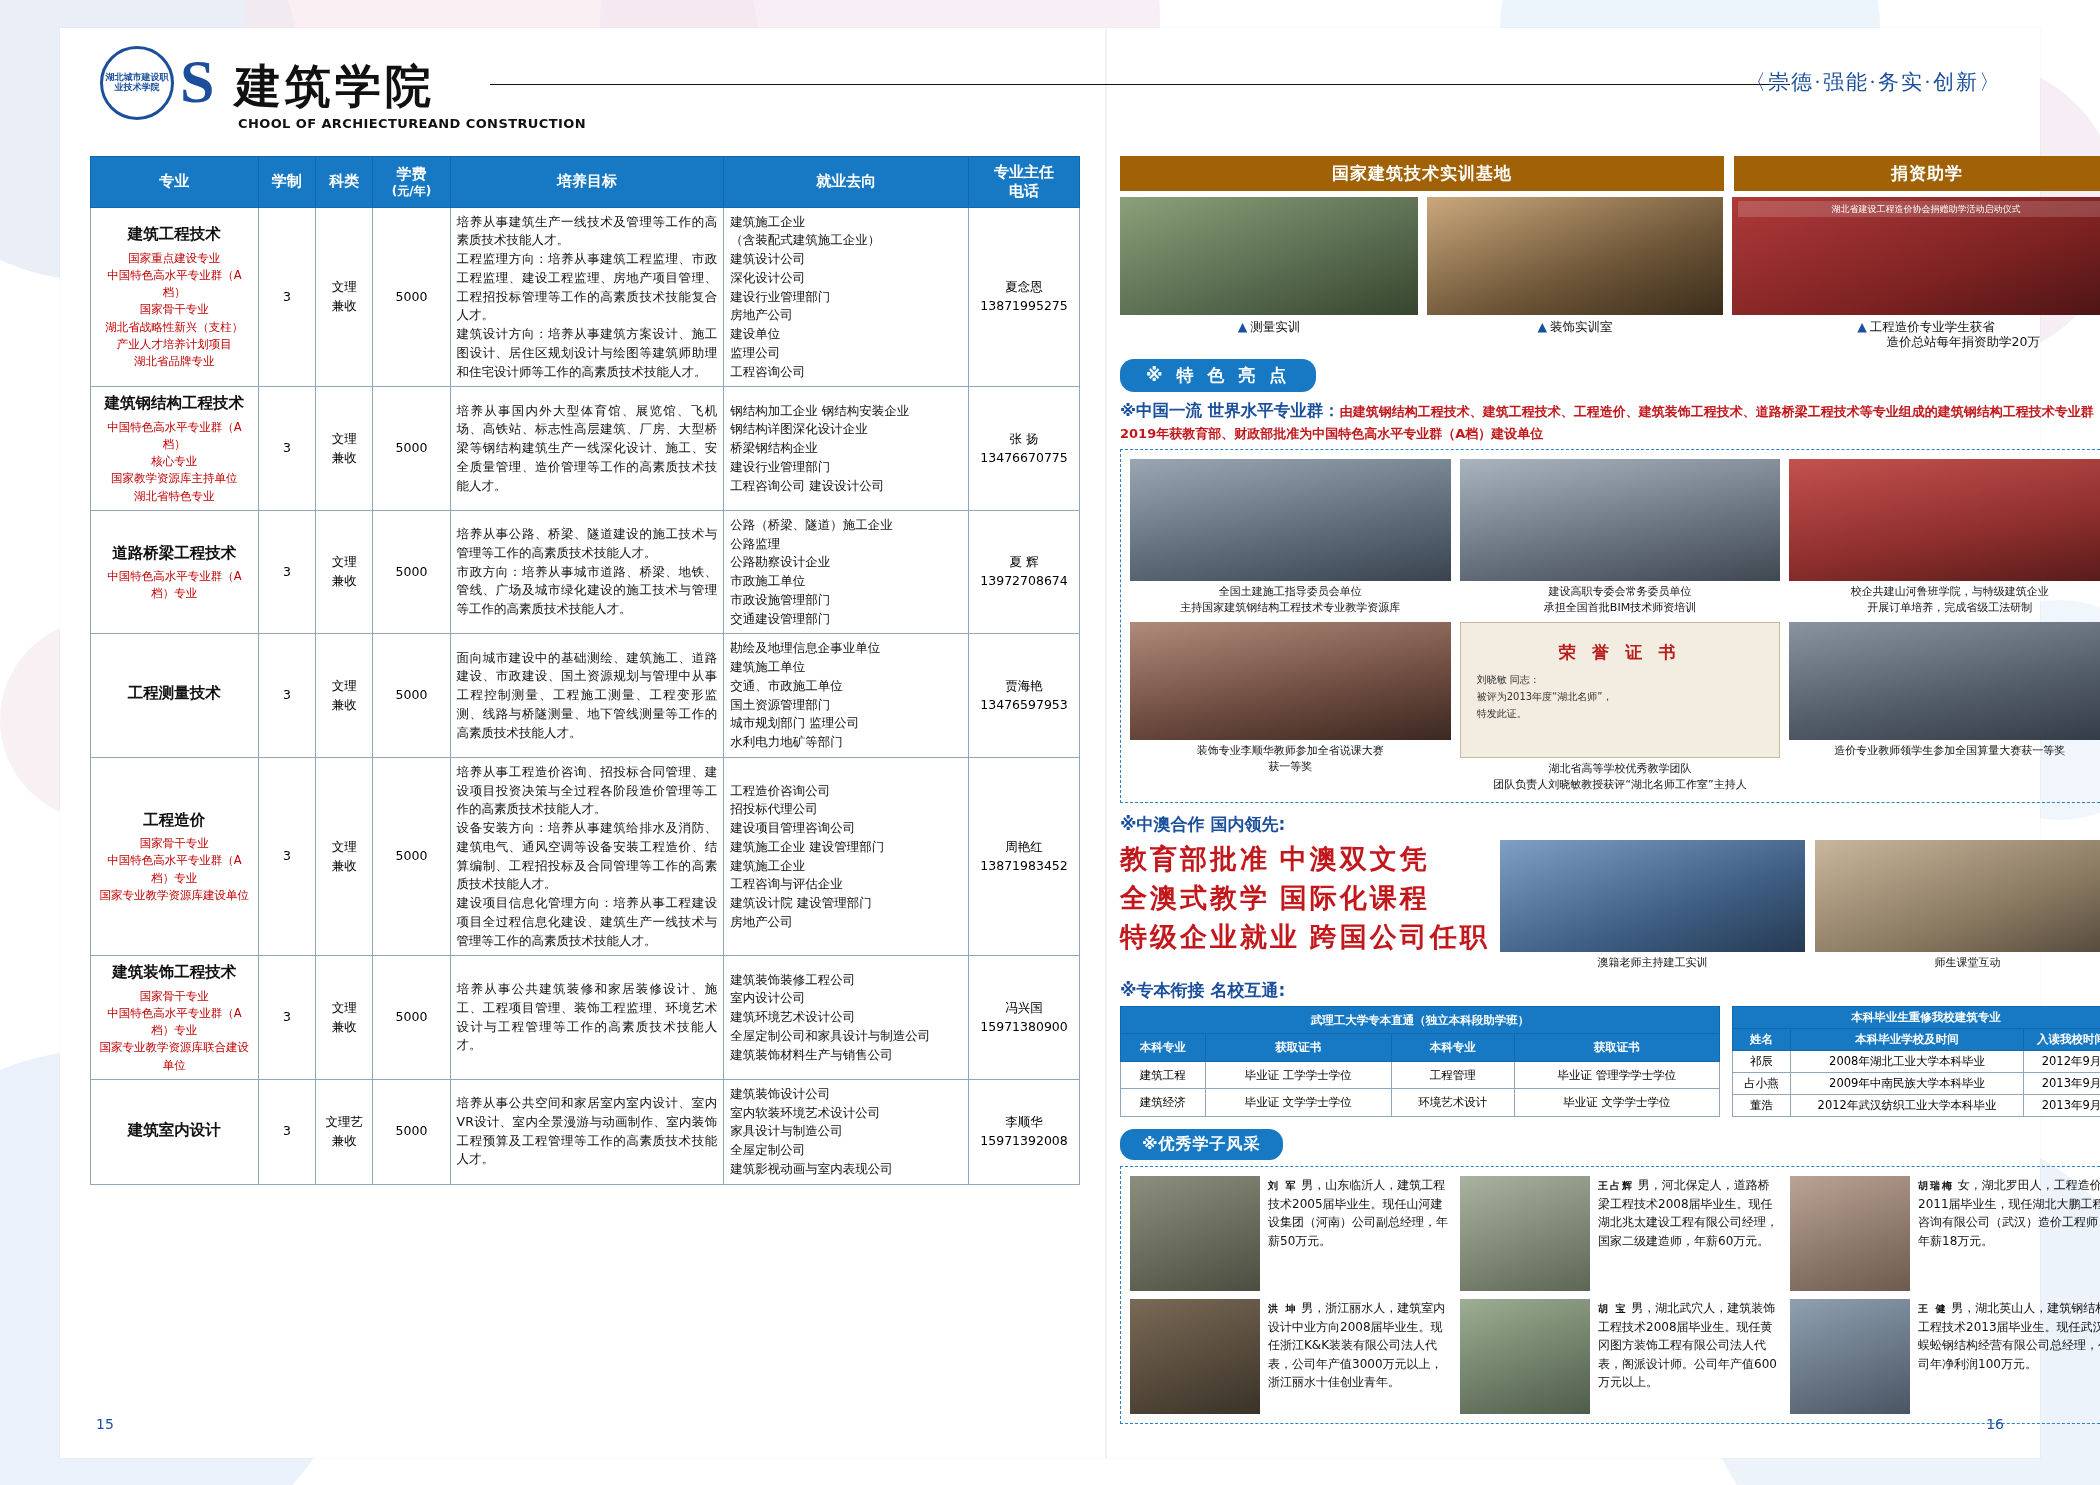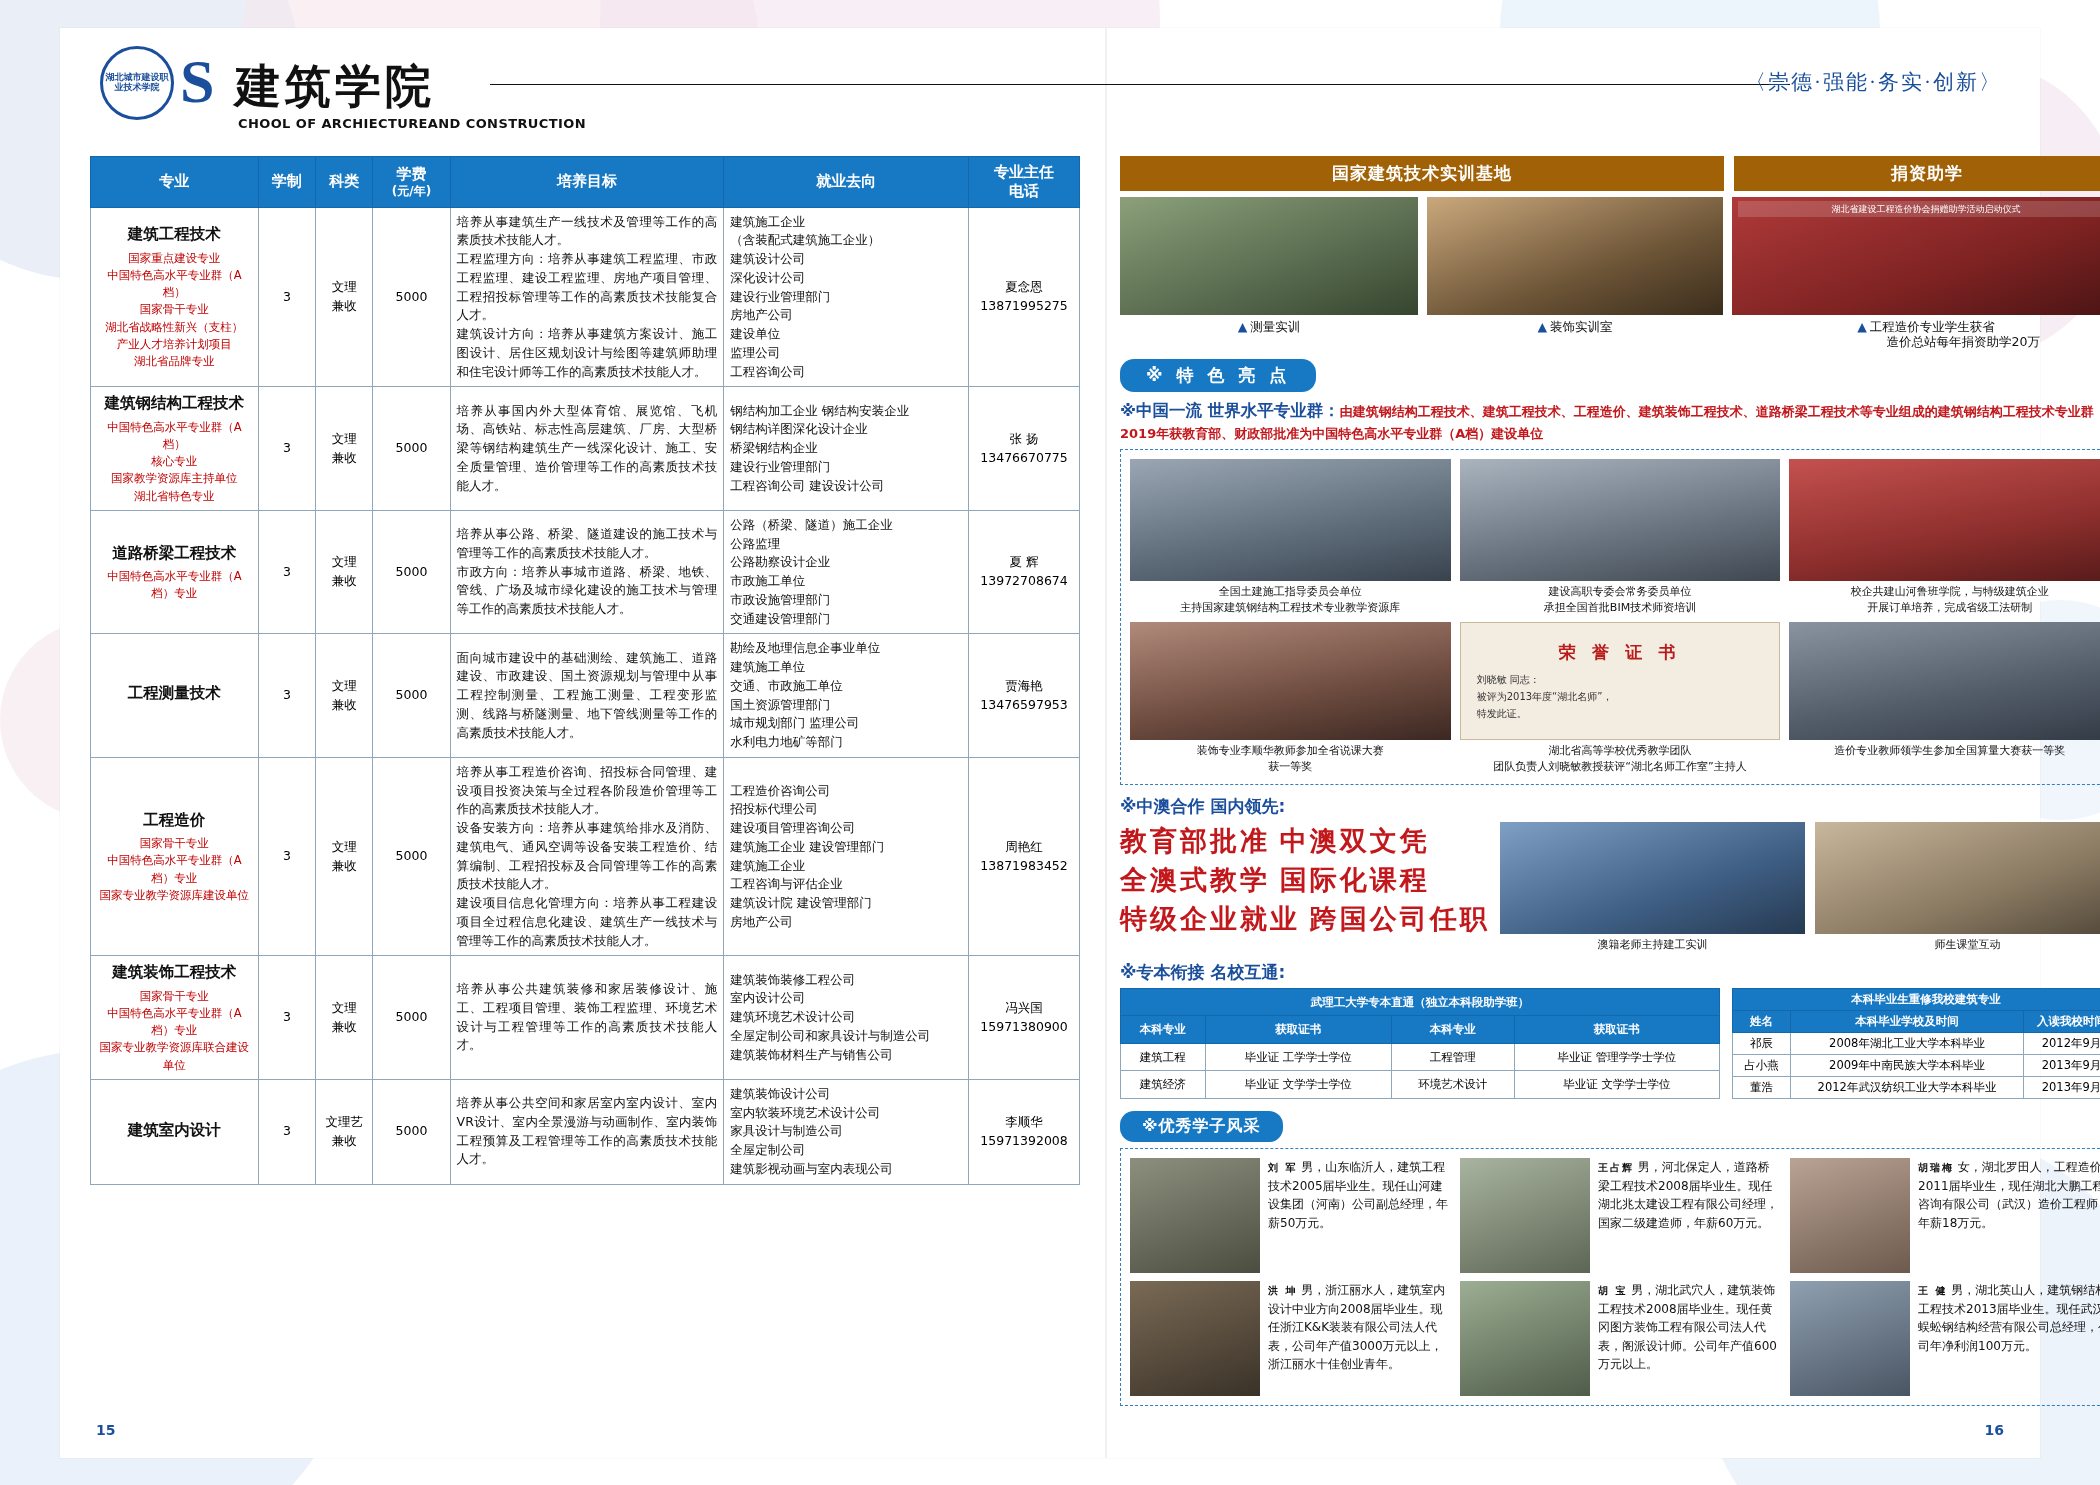"荣 誉 证 书" div.photo { height: 118px -> 136px }
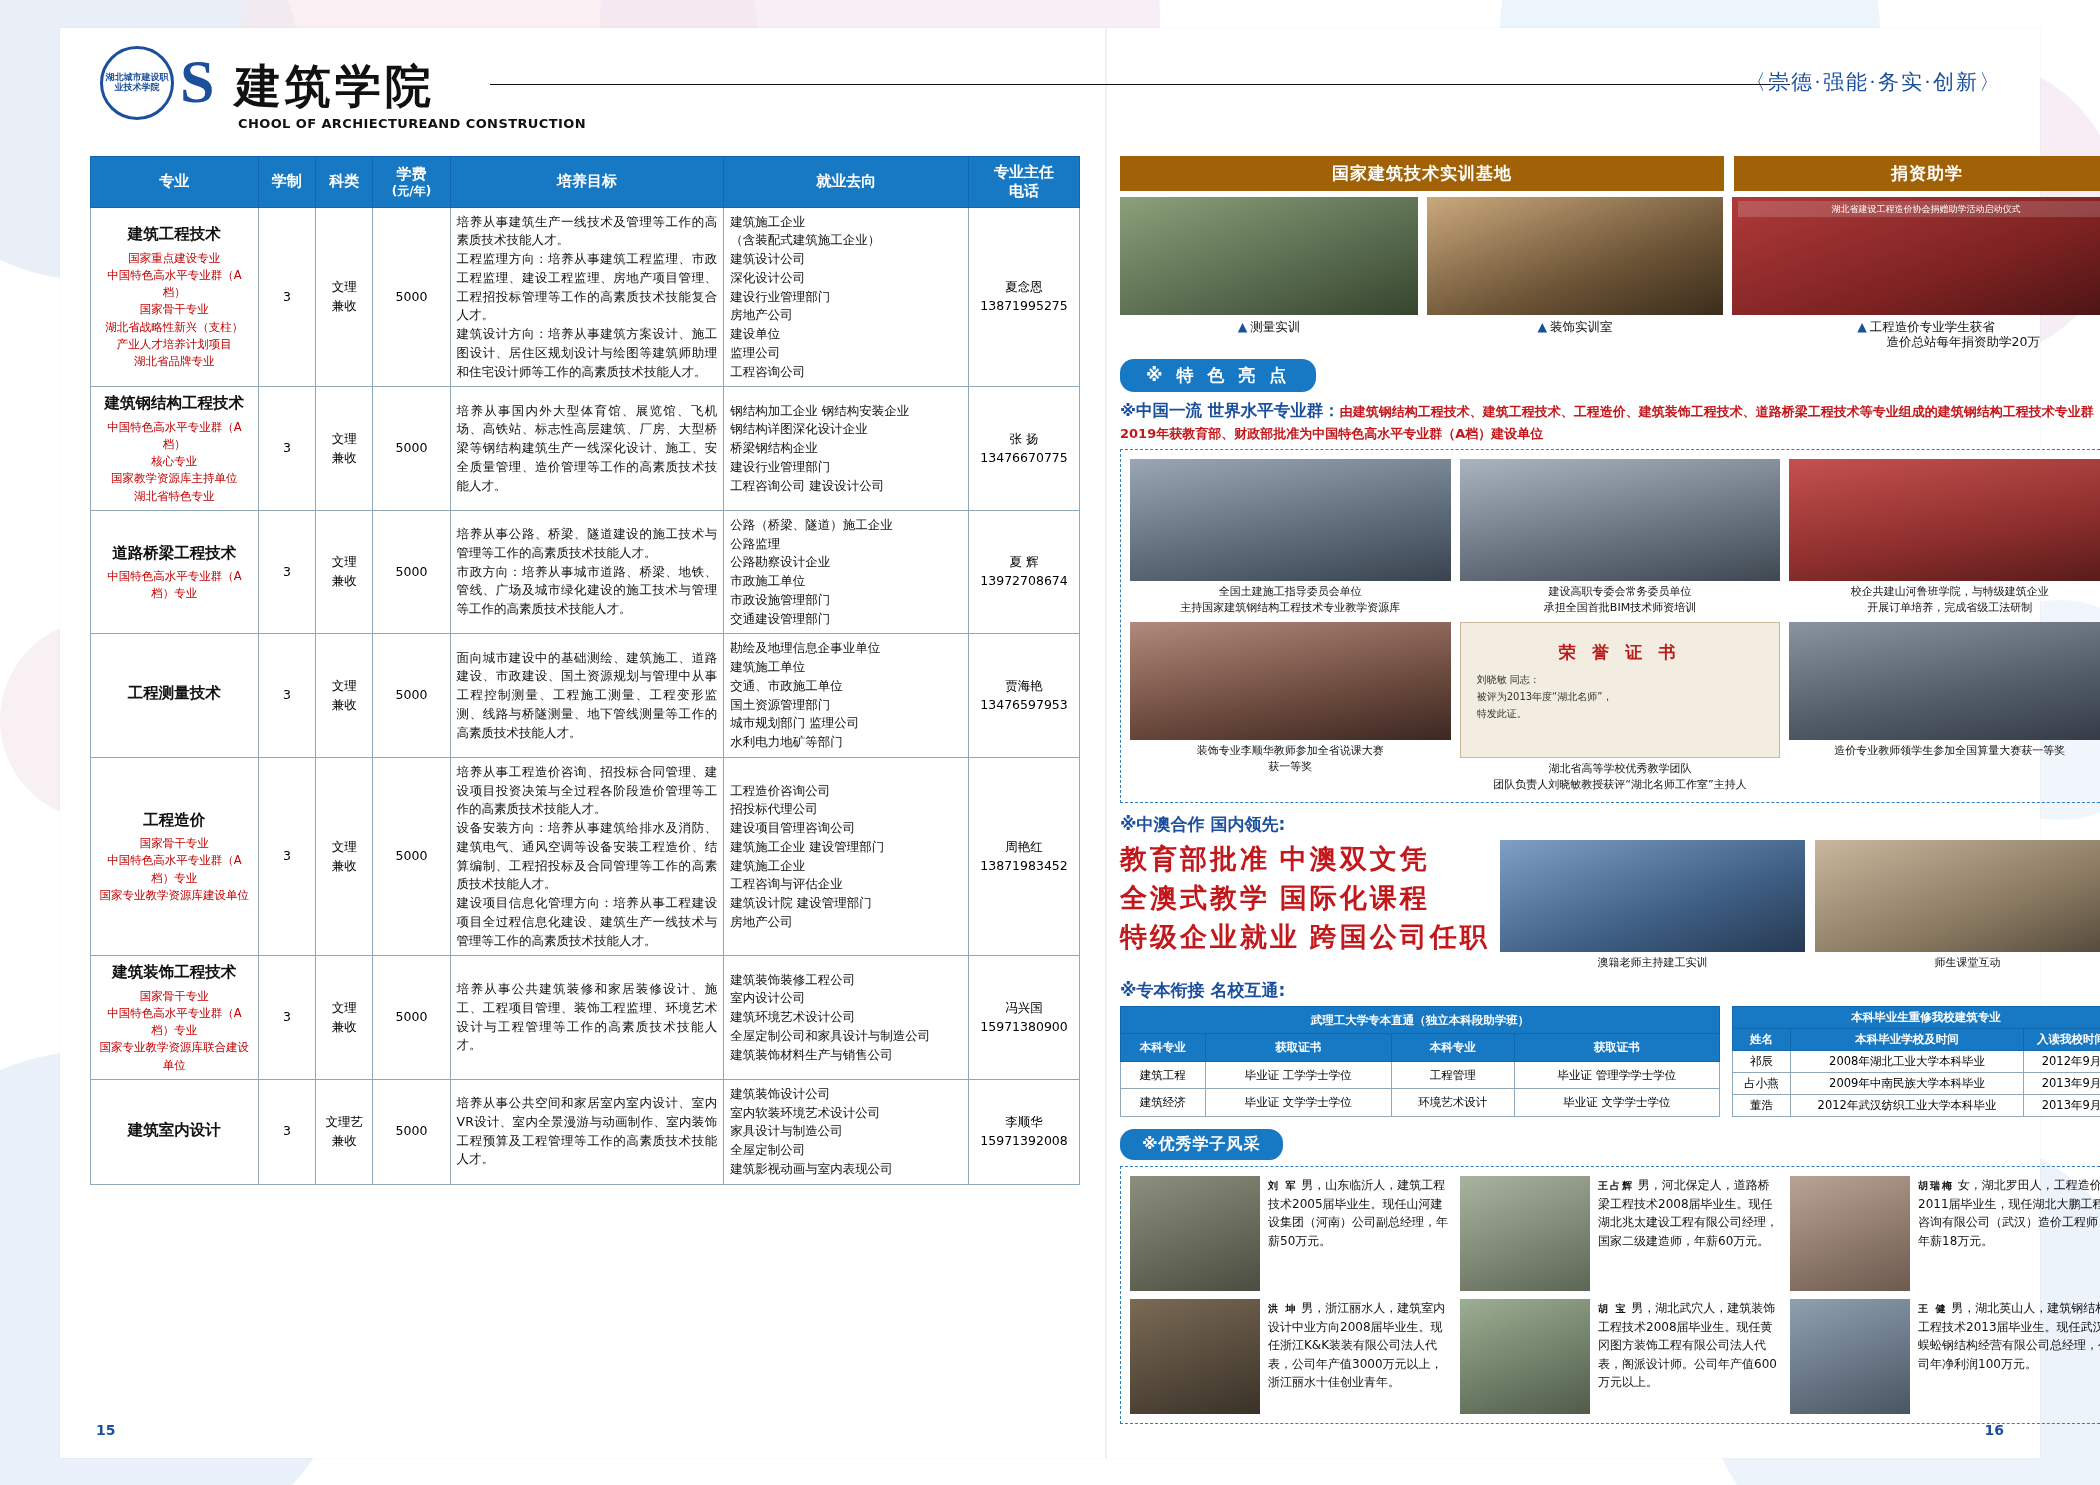"15" .pagenum { bottom: 20px -> 26px; font-weight: bold -> normal }
